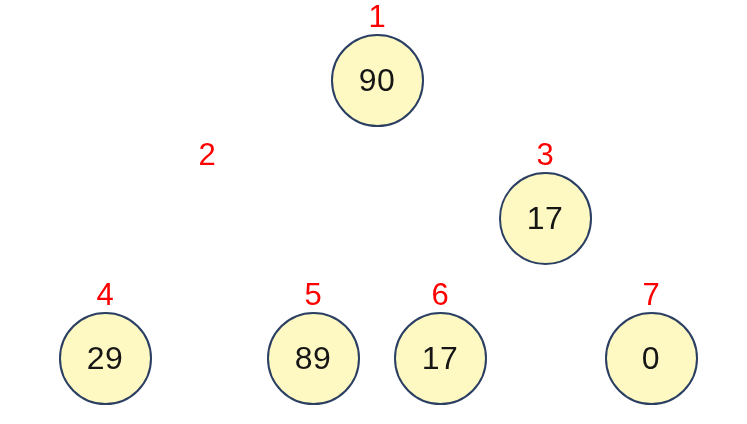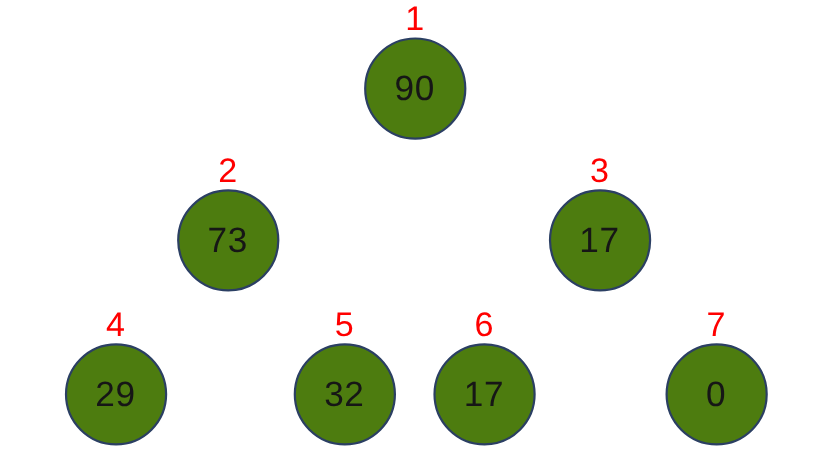"90" .circle { background: #4d7c0f -> #fef9c3 }
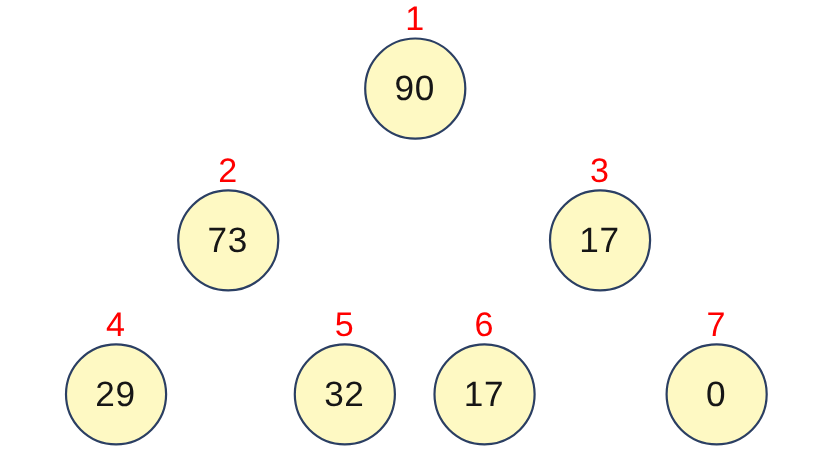"73" div.circle { html: <div> <span>73</span> </div> -> none }
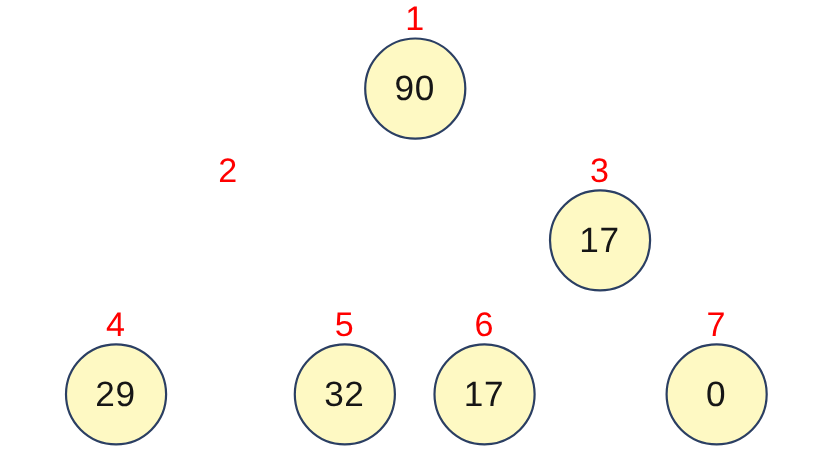"32" span.val { text: 32 -> 89 }
